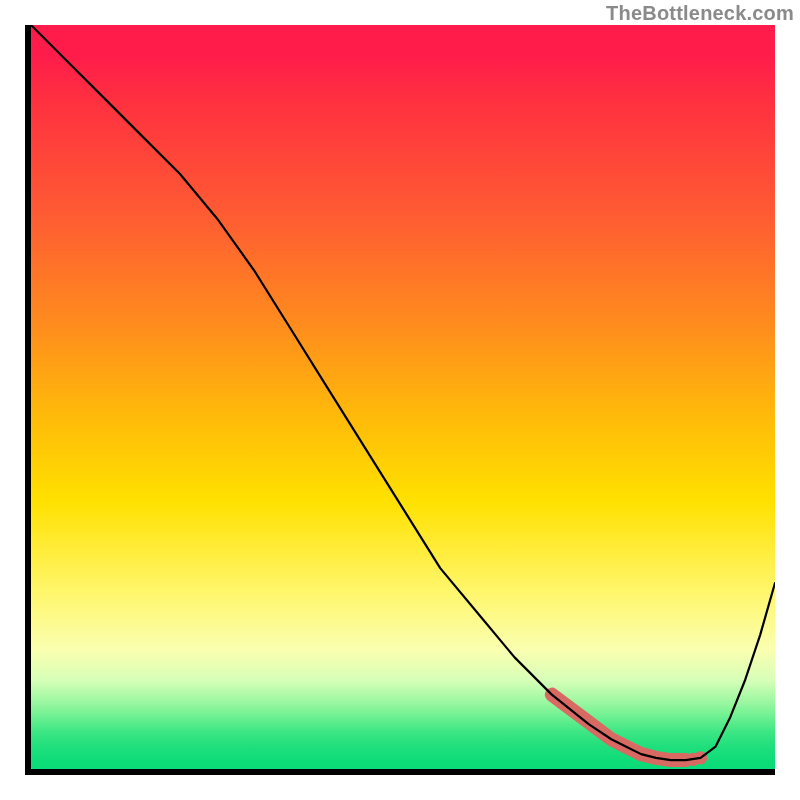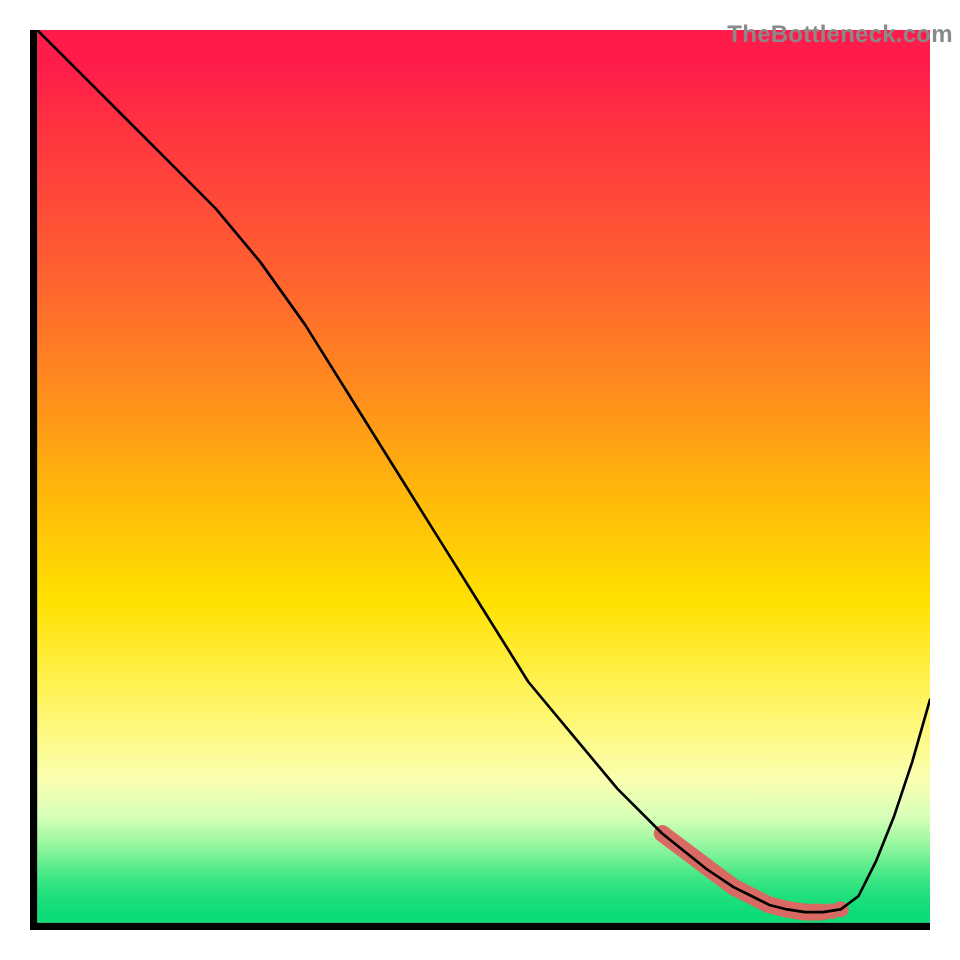"TheBottleneck.com" .attribution { margin-top: 16px -> none }
